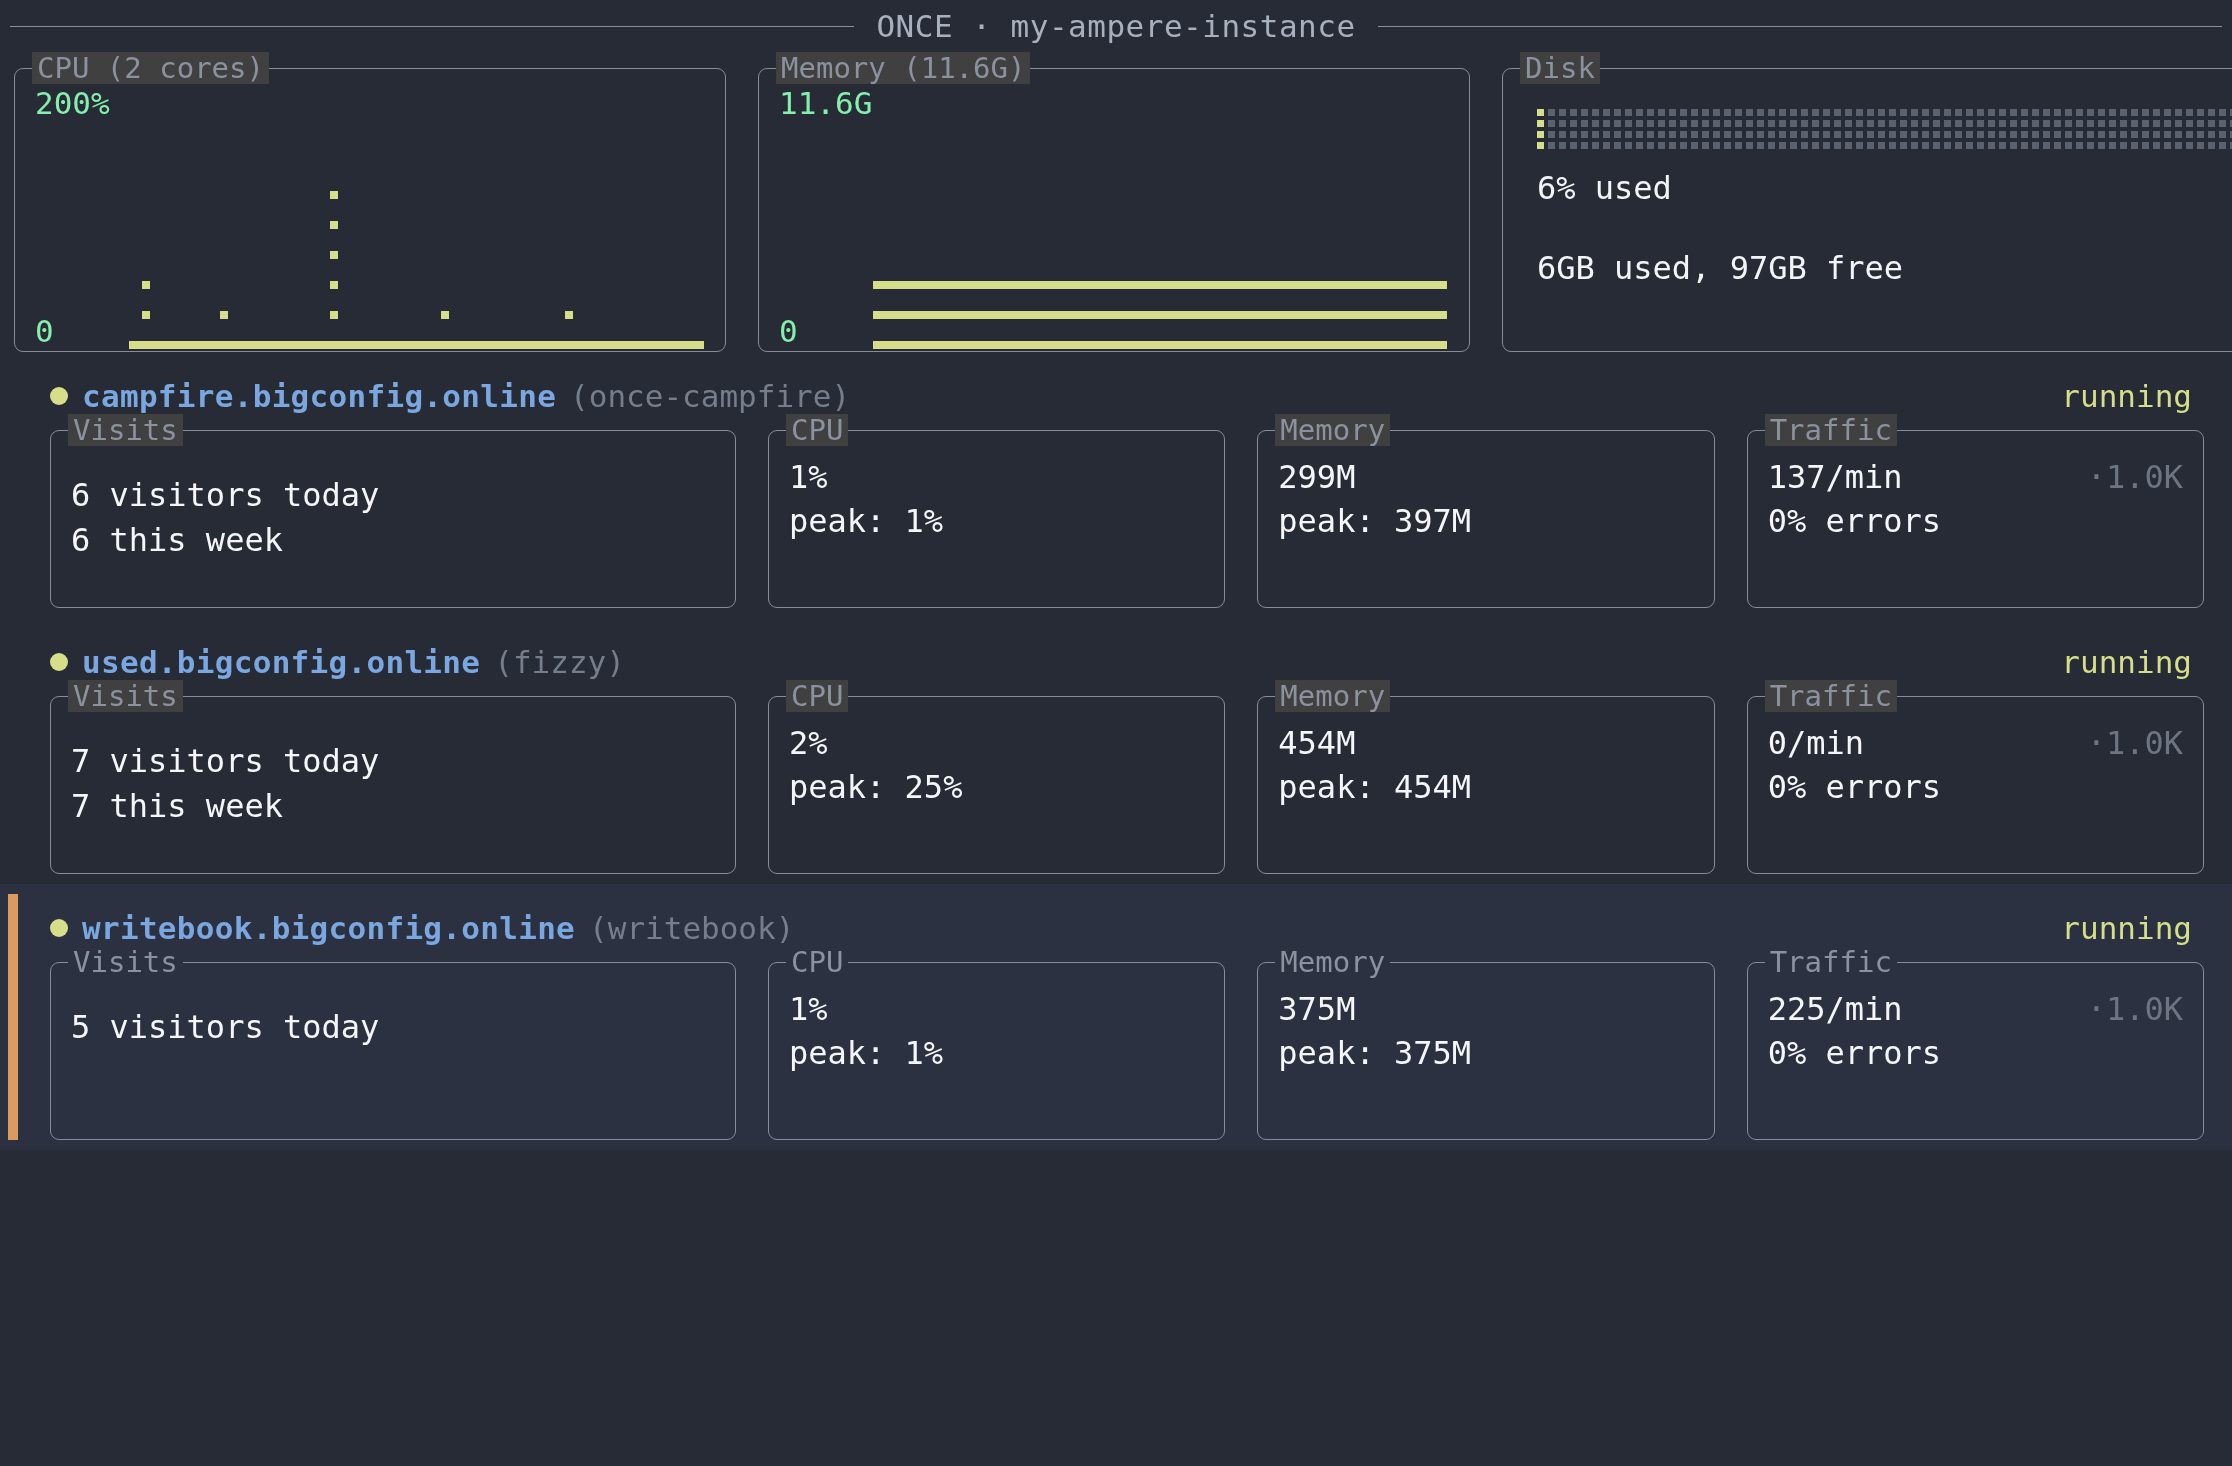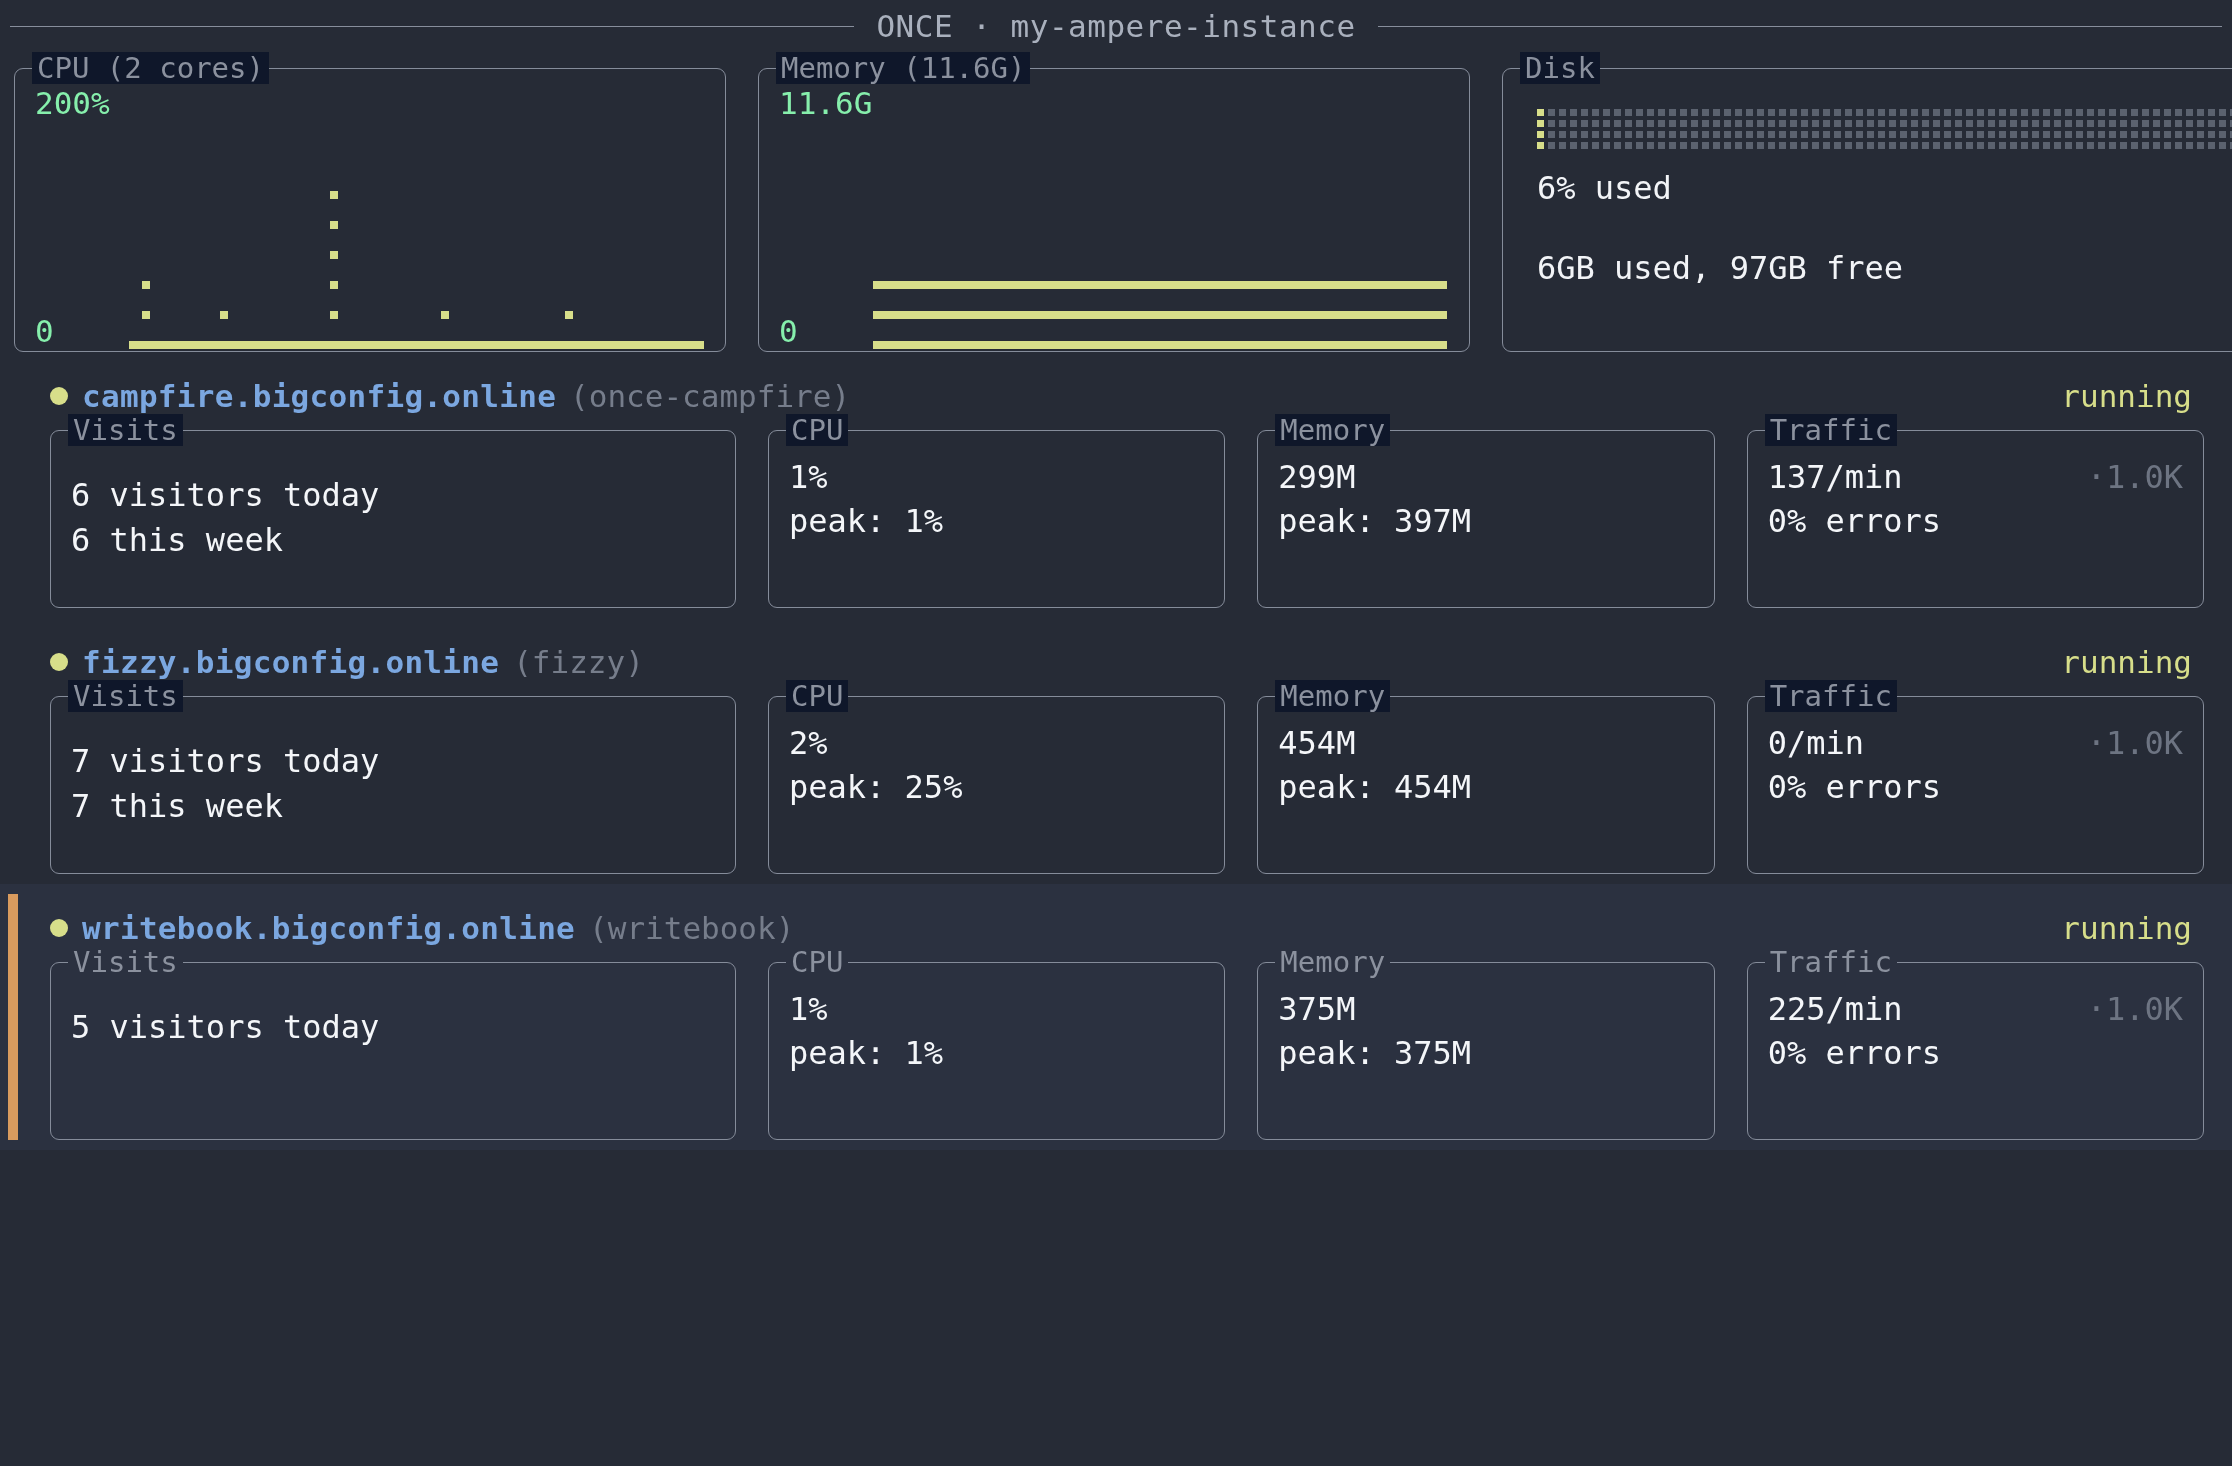"CPU (2 cores)" .panel > .legend { background: #0f172a -> #404040 }
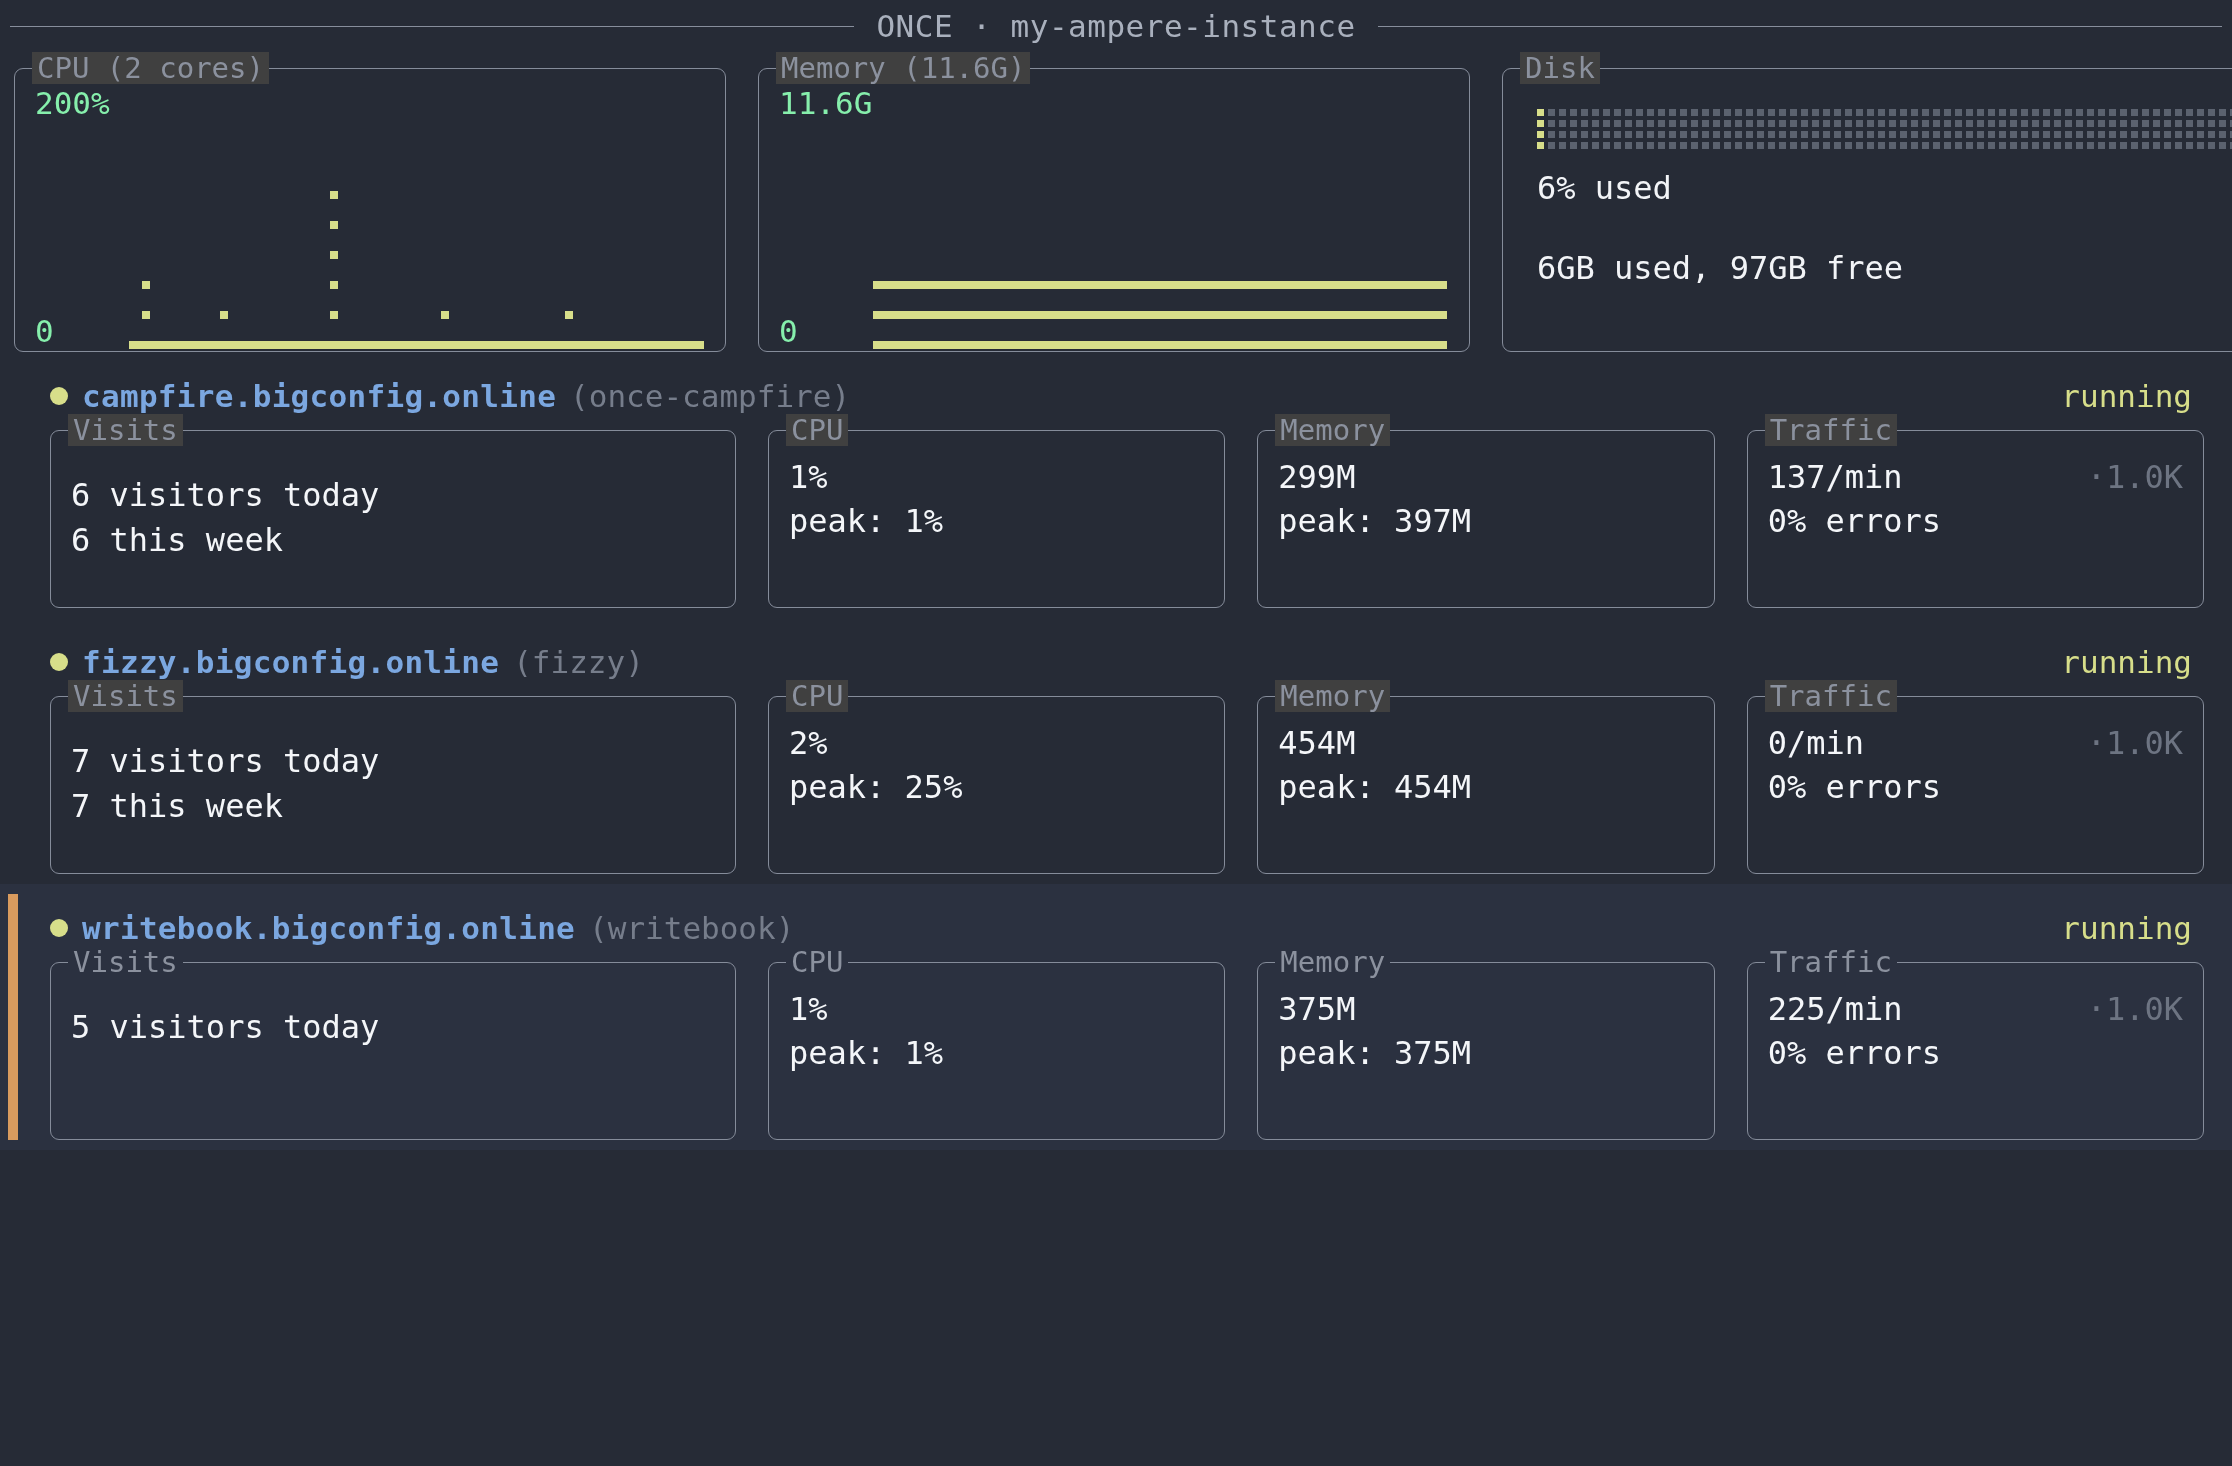"fizzy.bigconfig.online" span.svchost { text: fizzy.bigconfig.online -> used.bigconfig.online }
